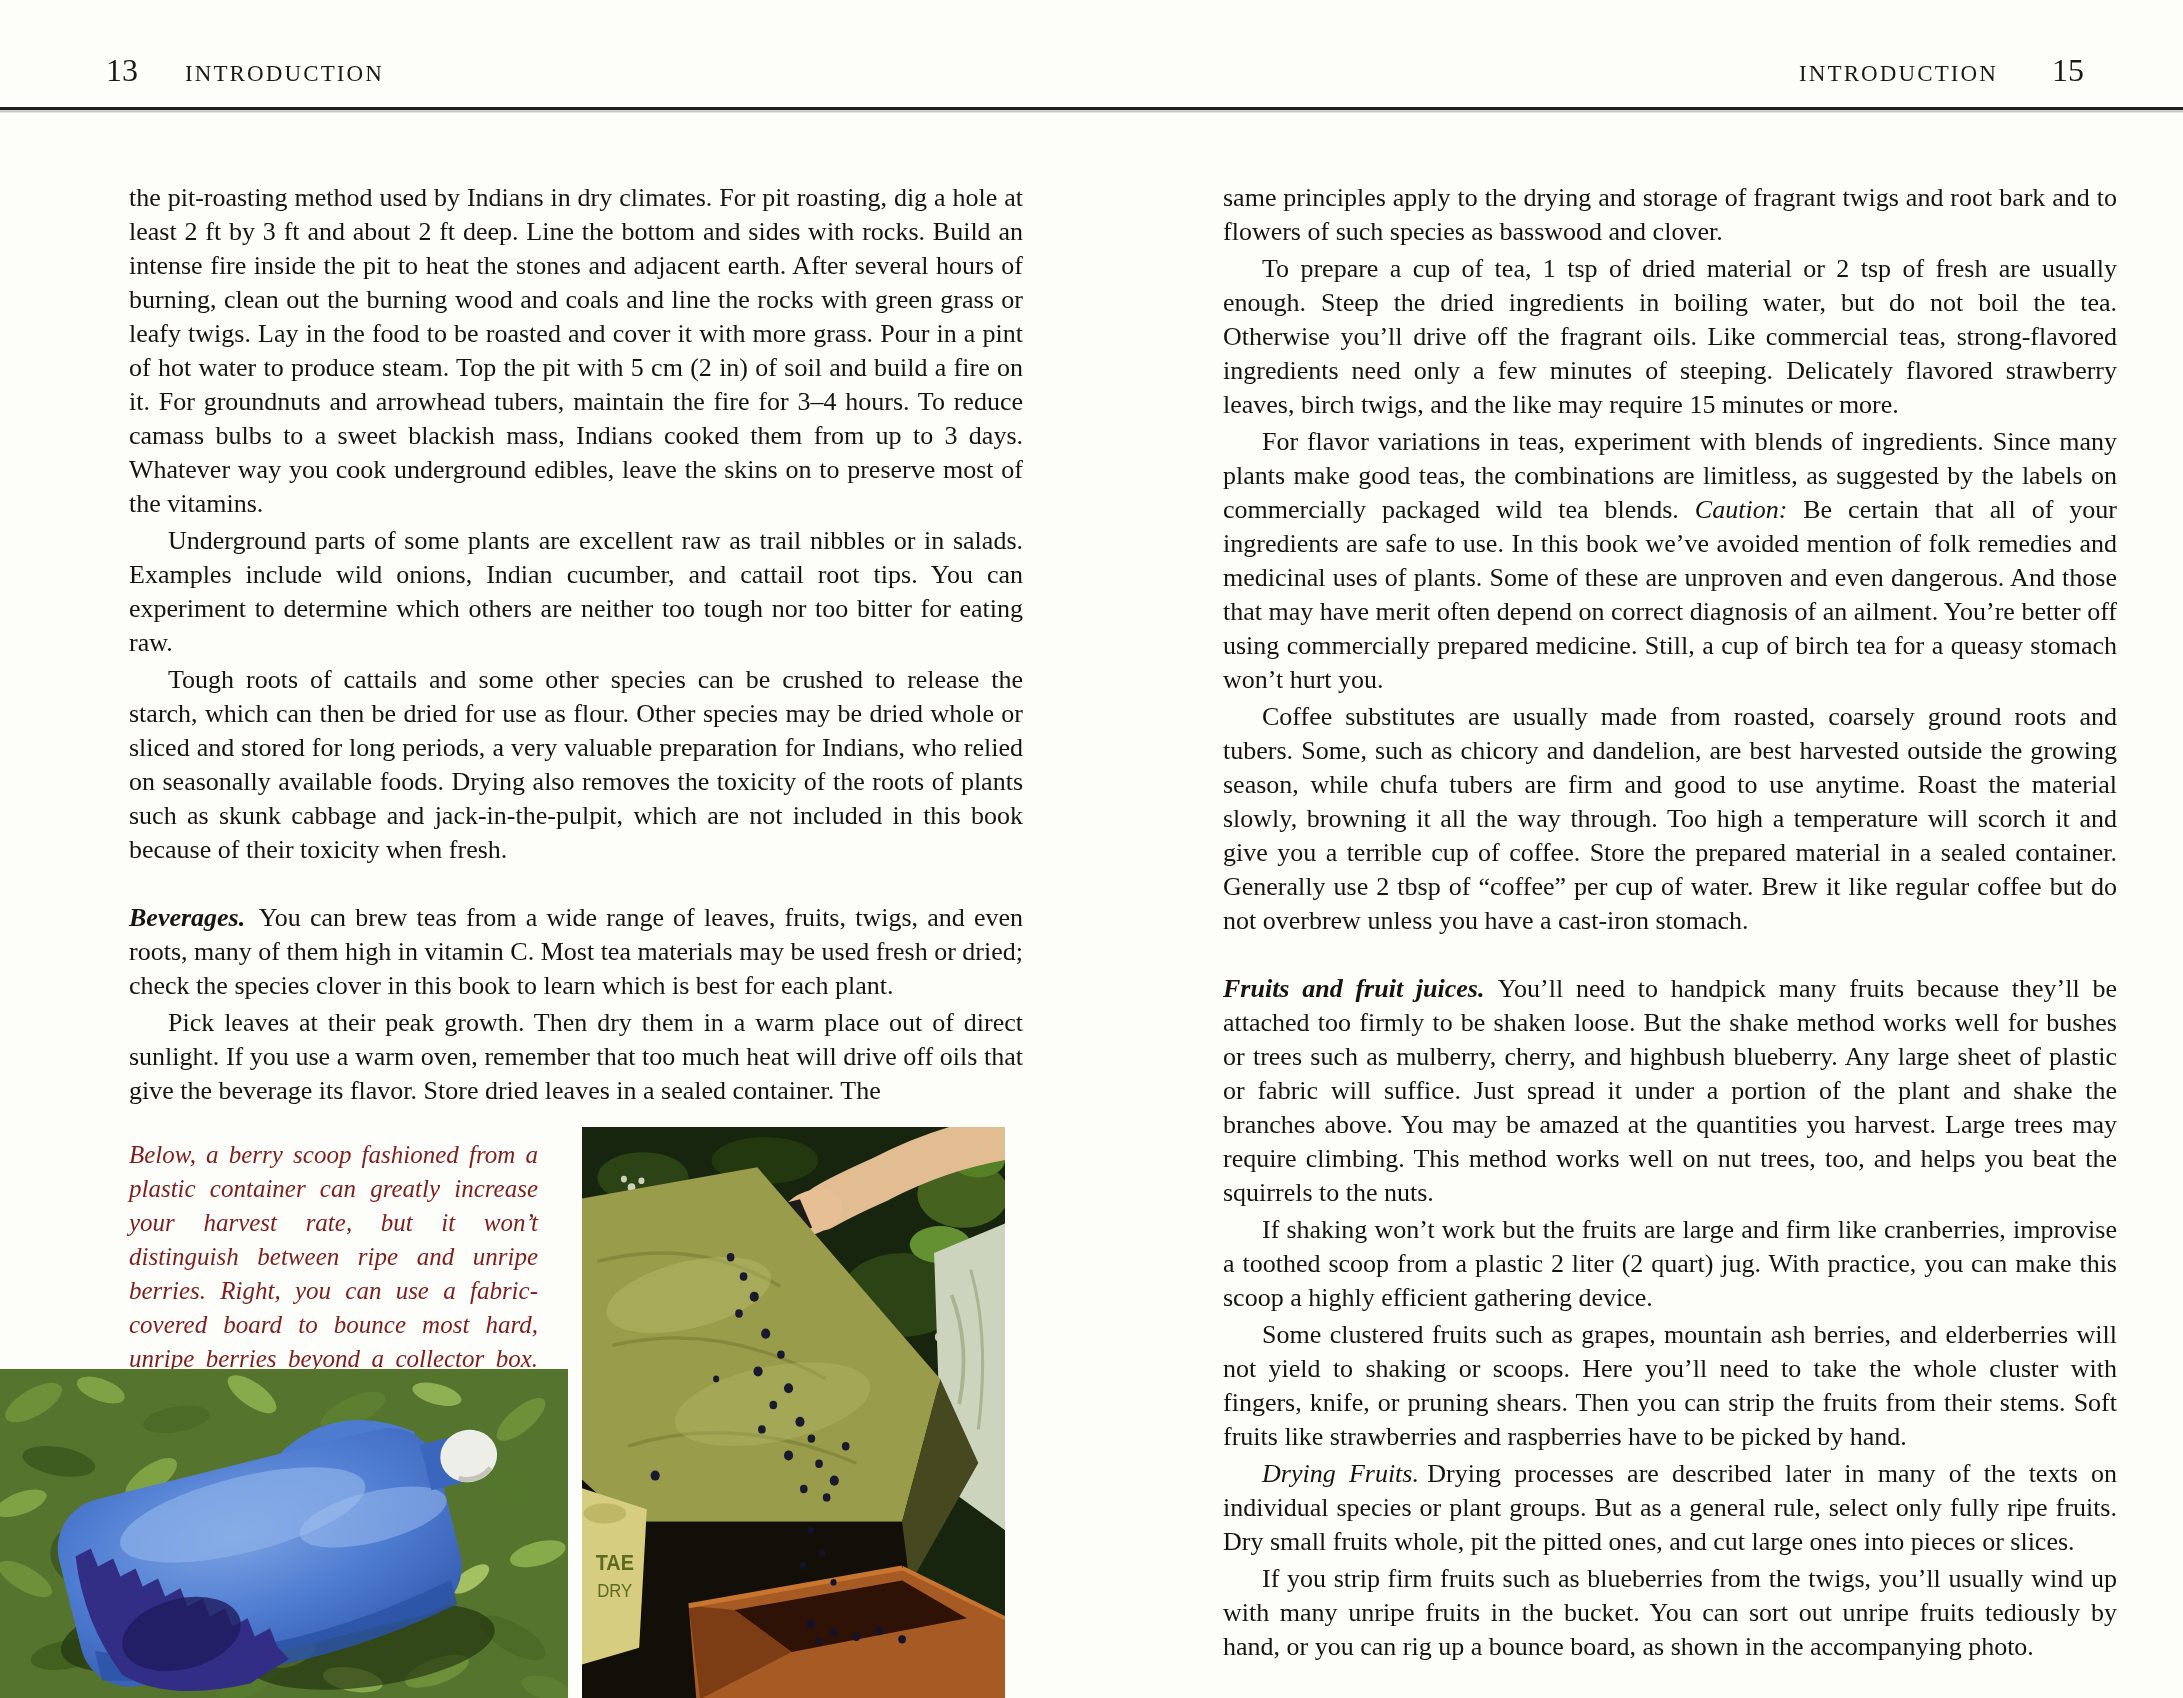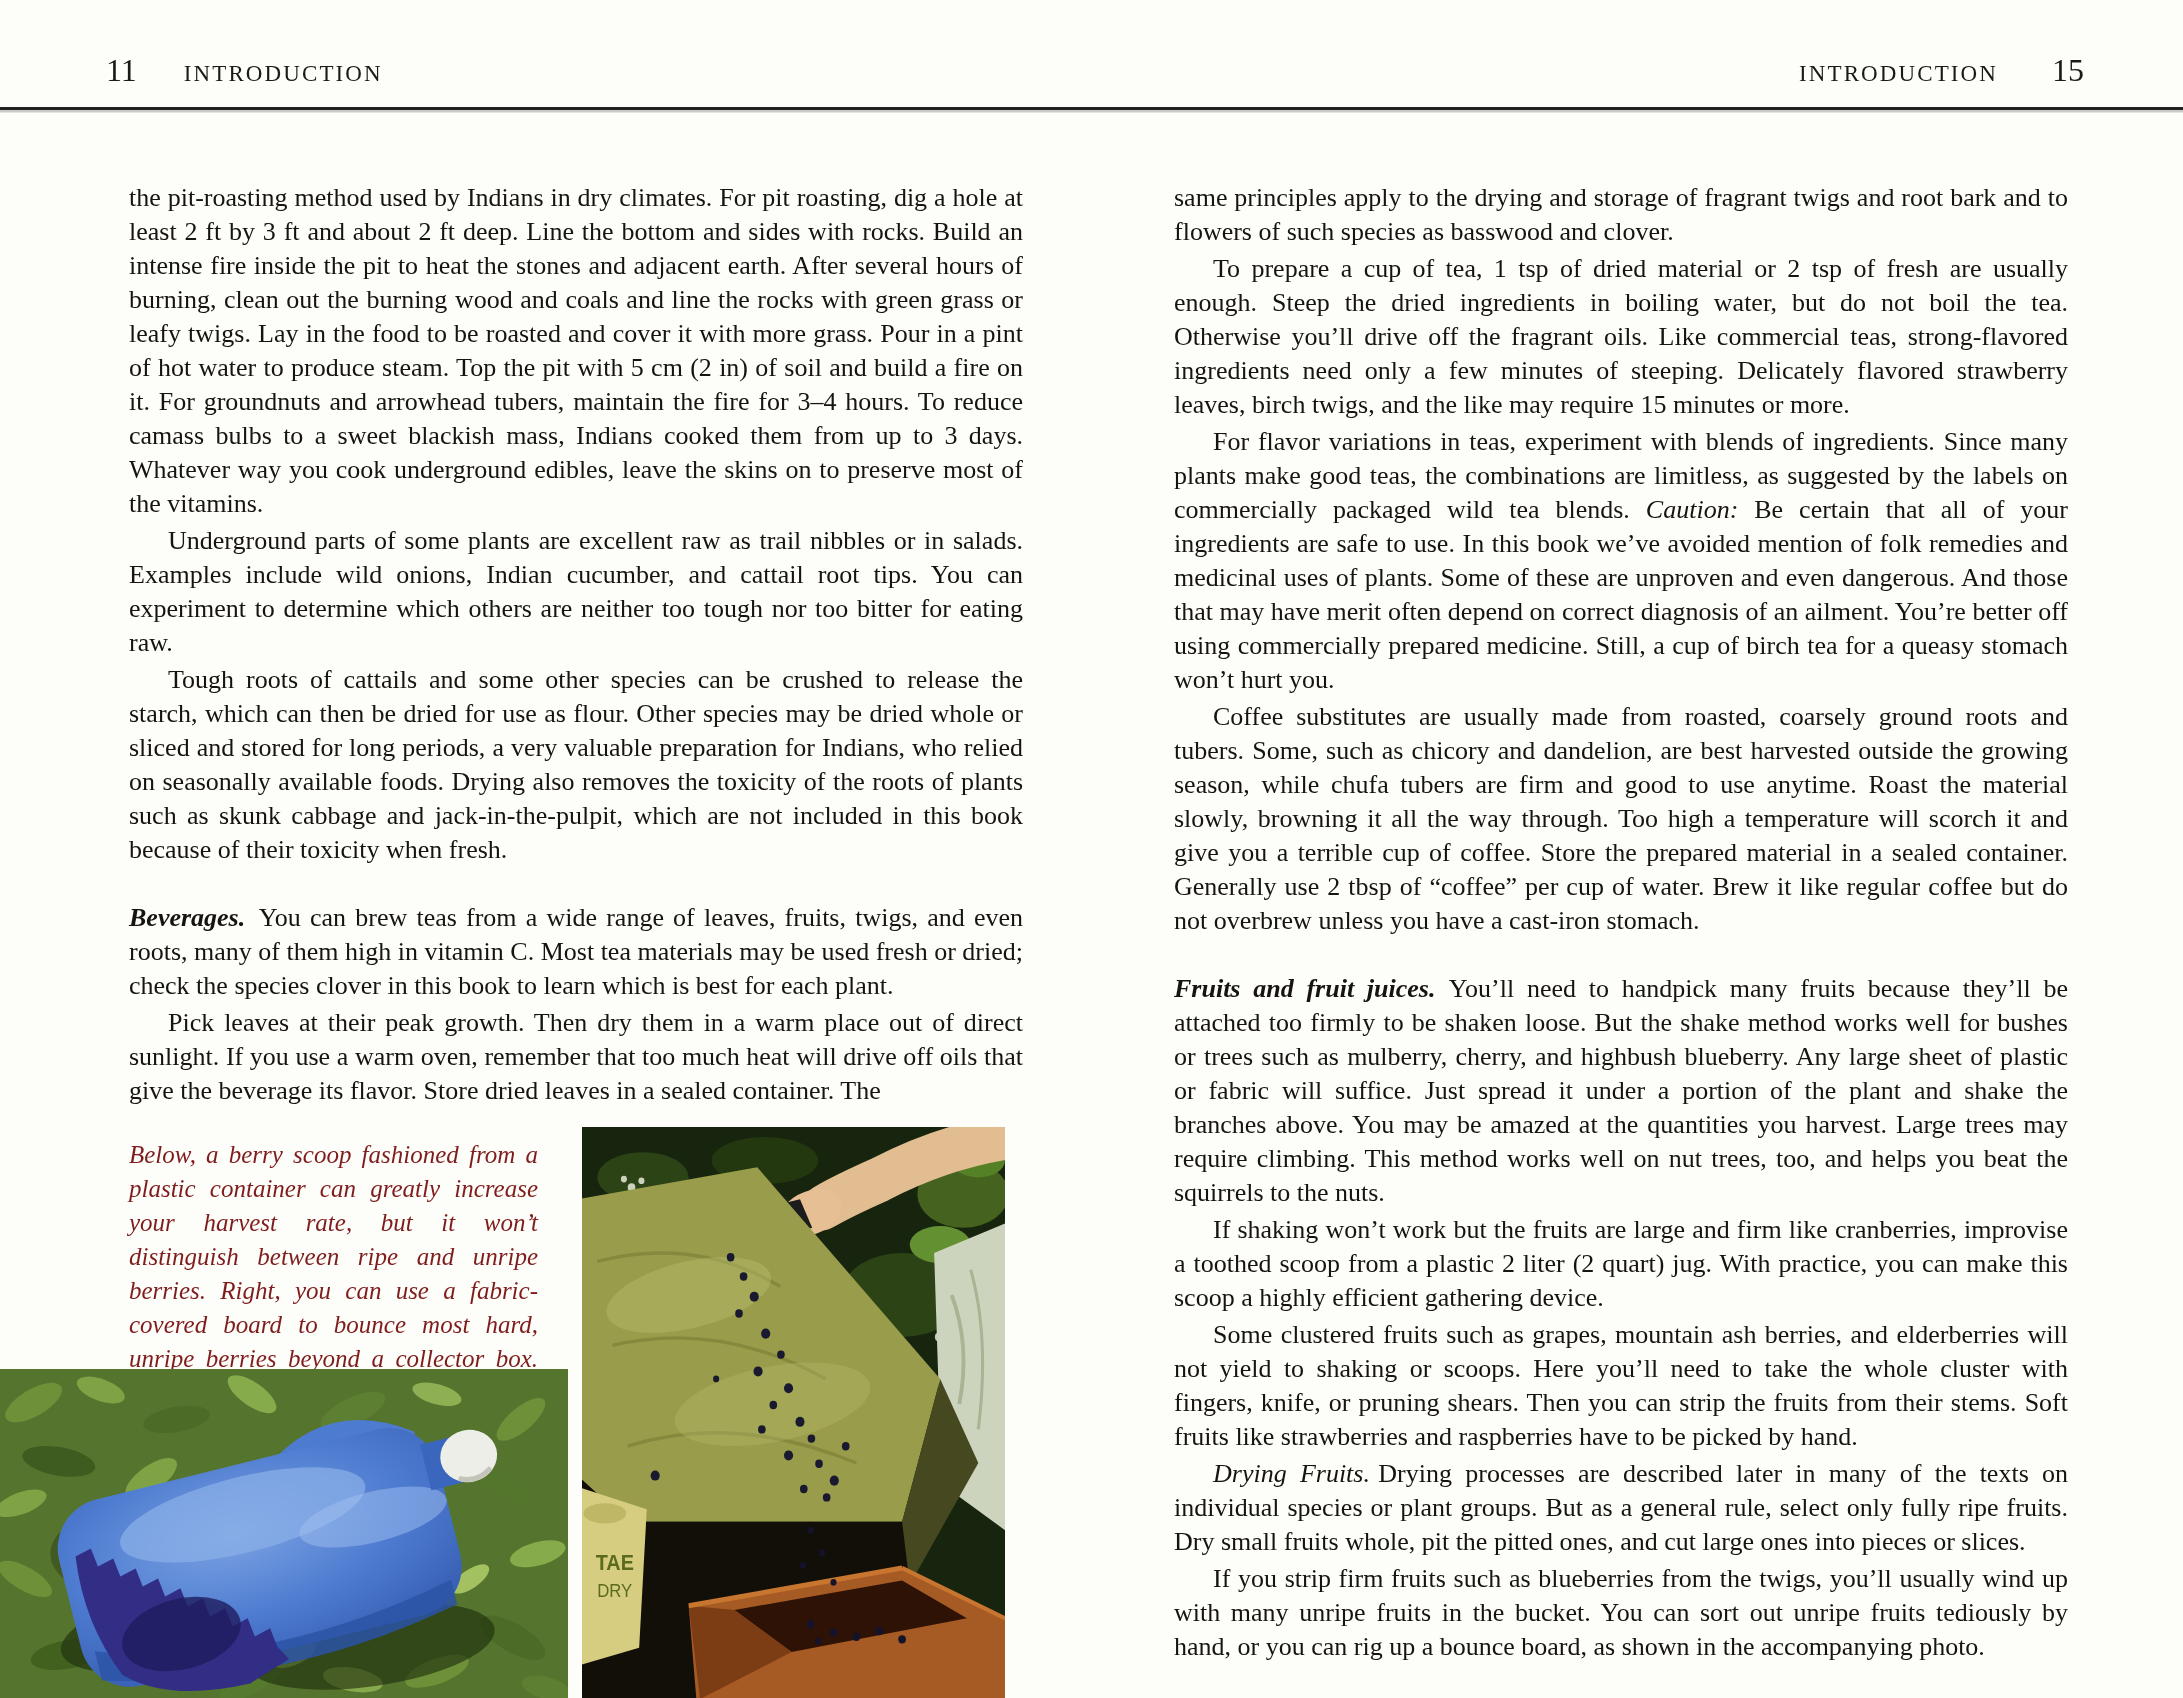"11" span.pagenum { text: 11 -> 13 }
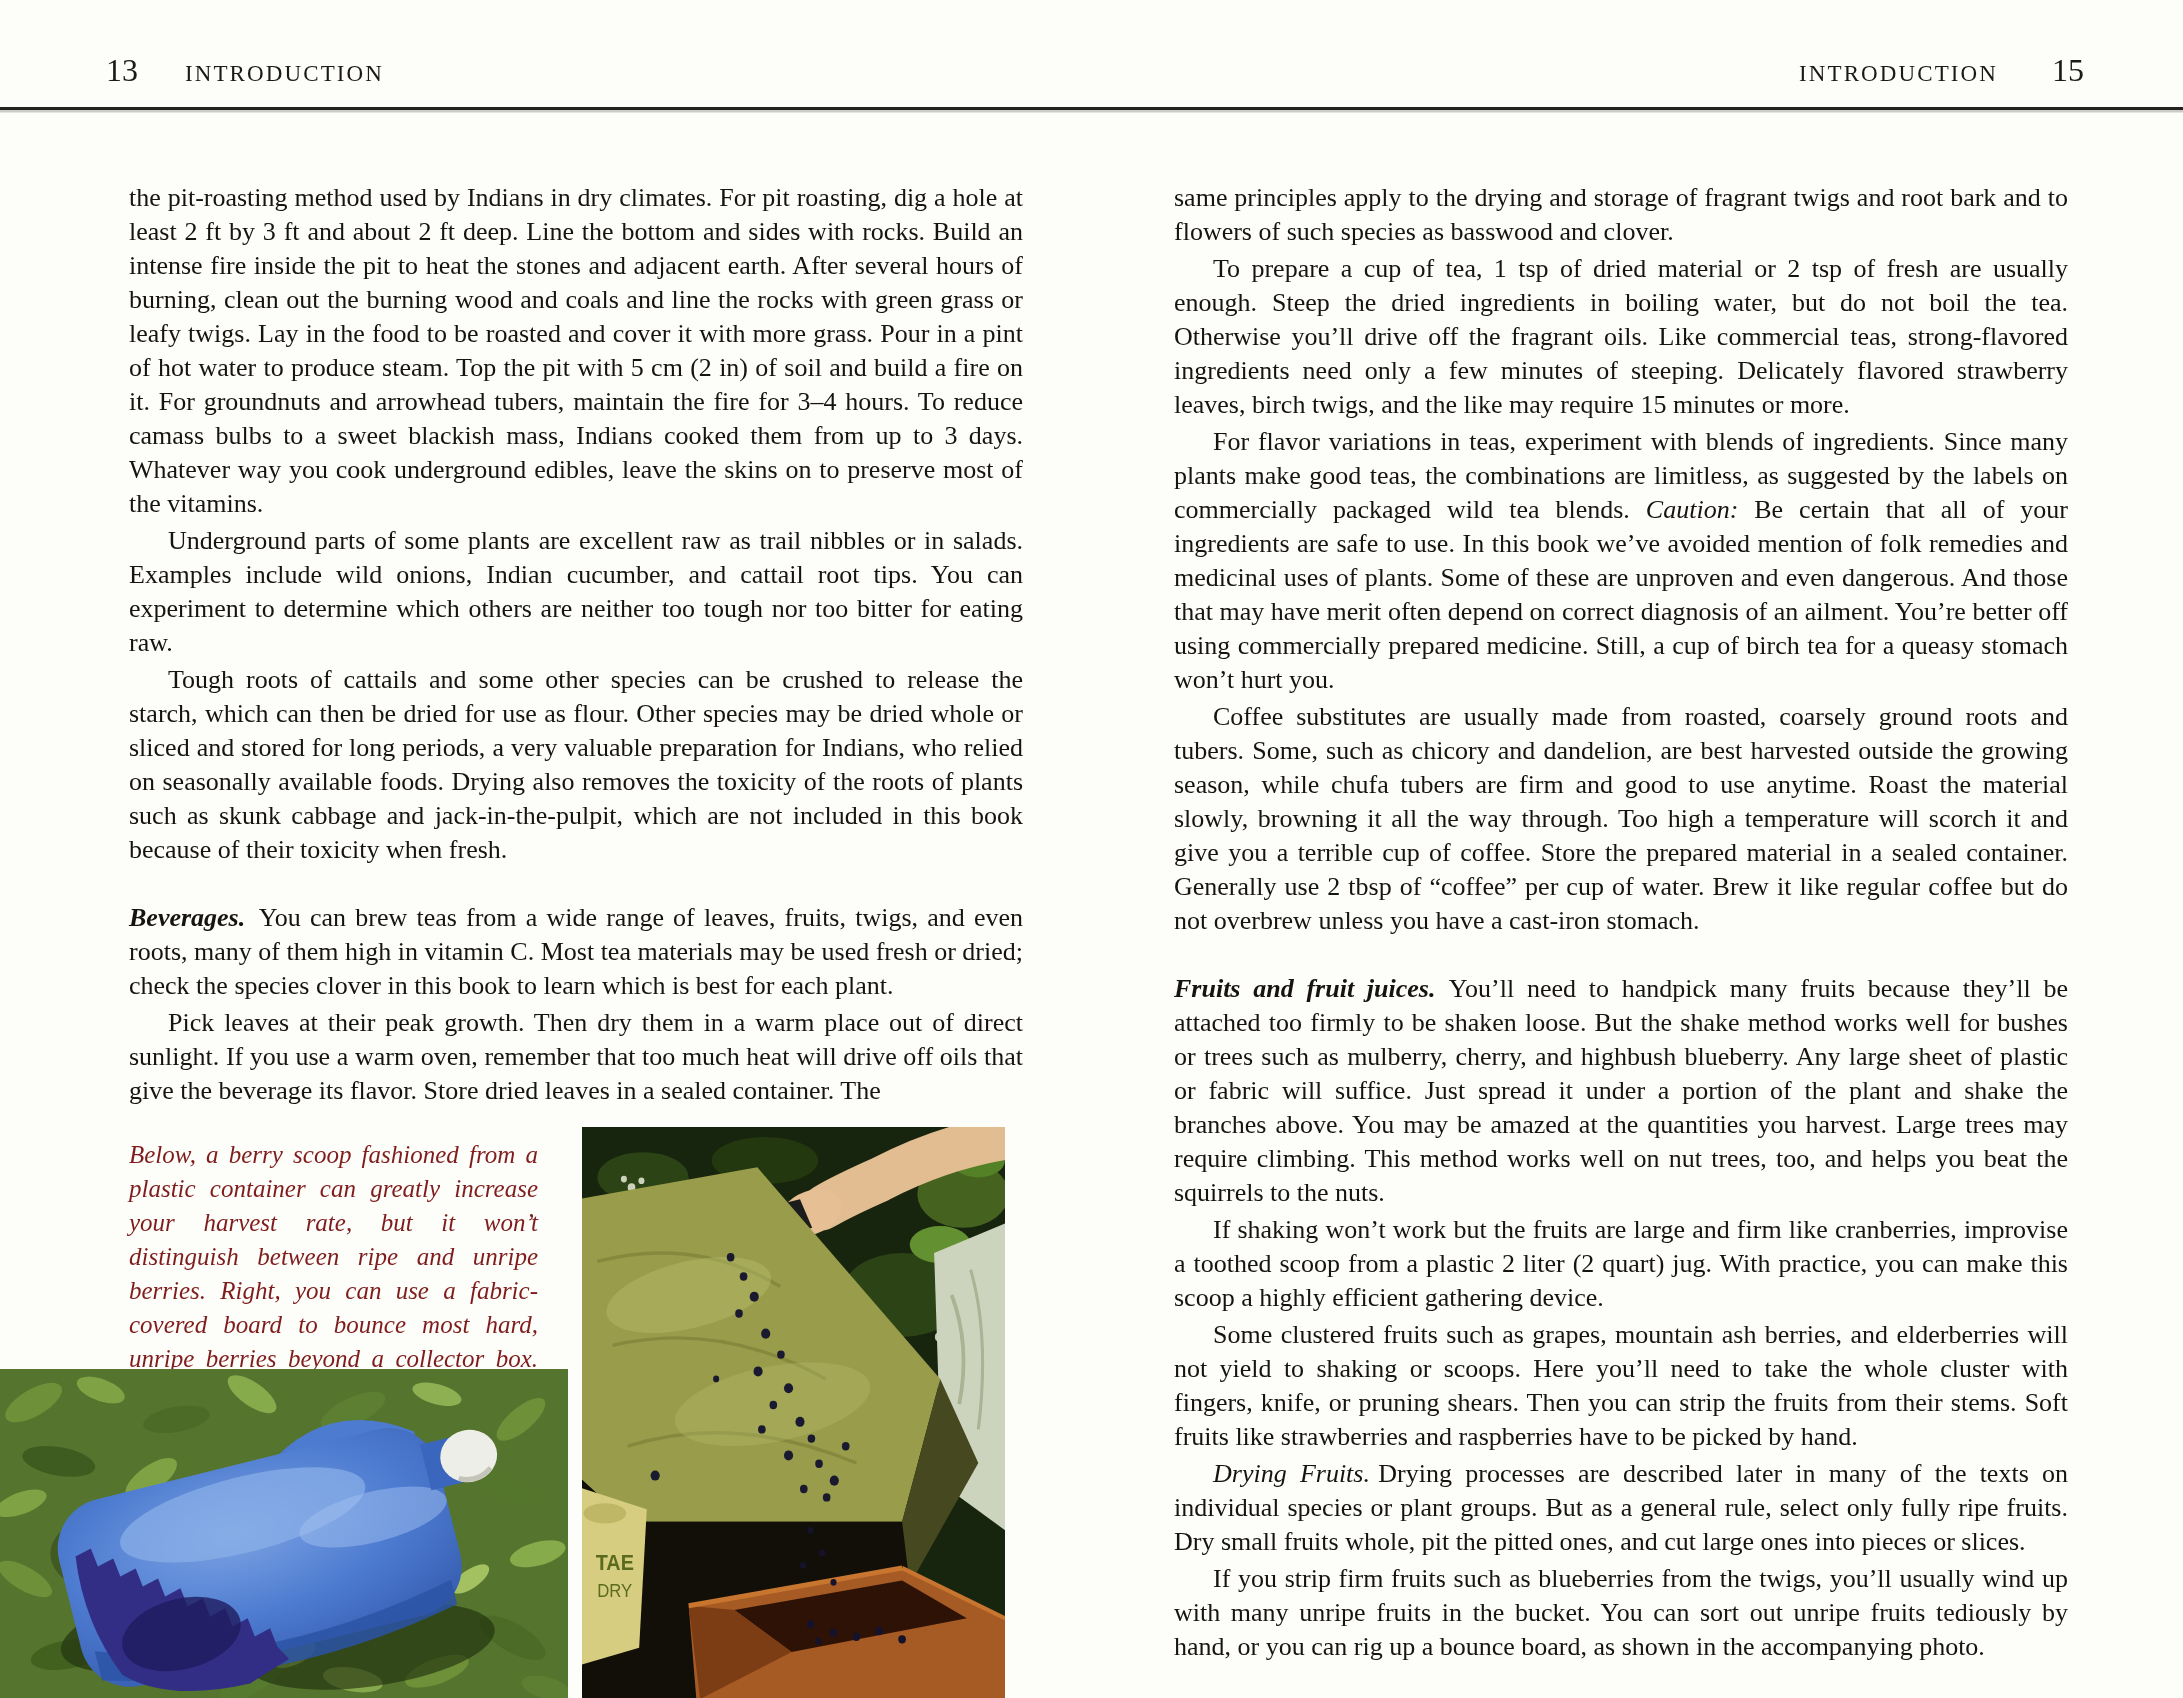"same principles apply to the" .col-right { left: 1171px -> 1220px }
